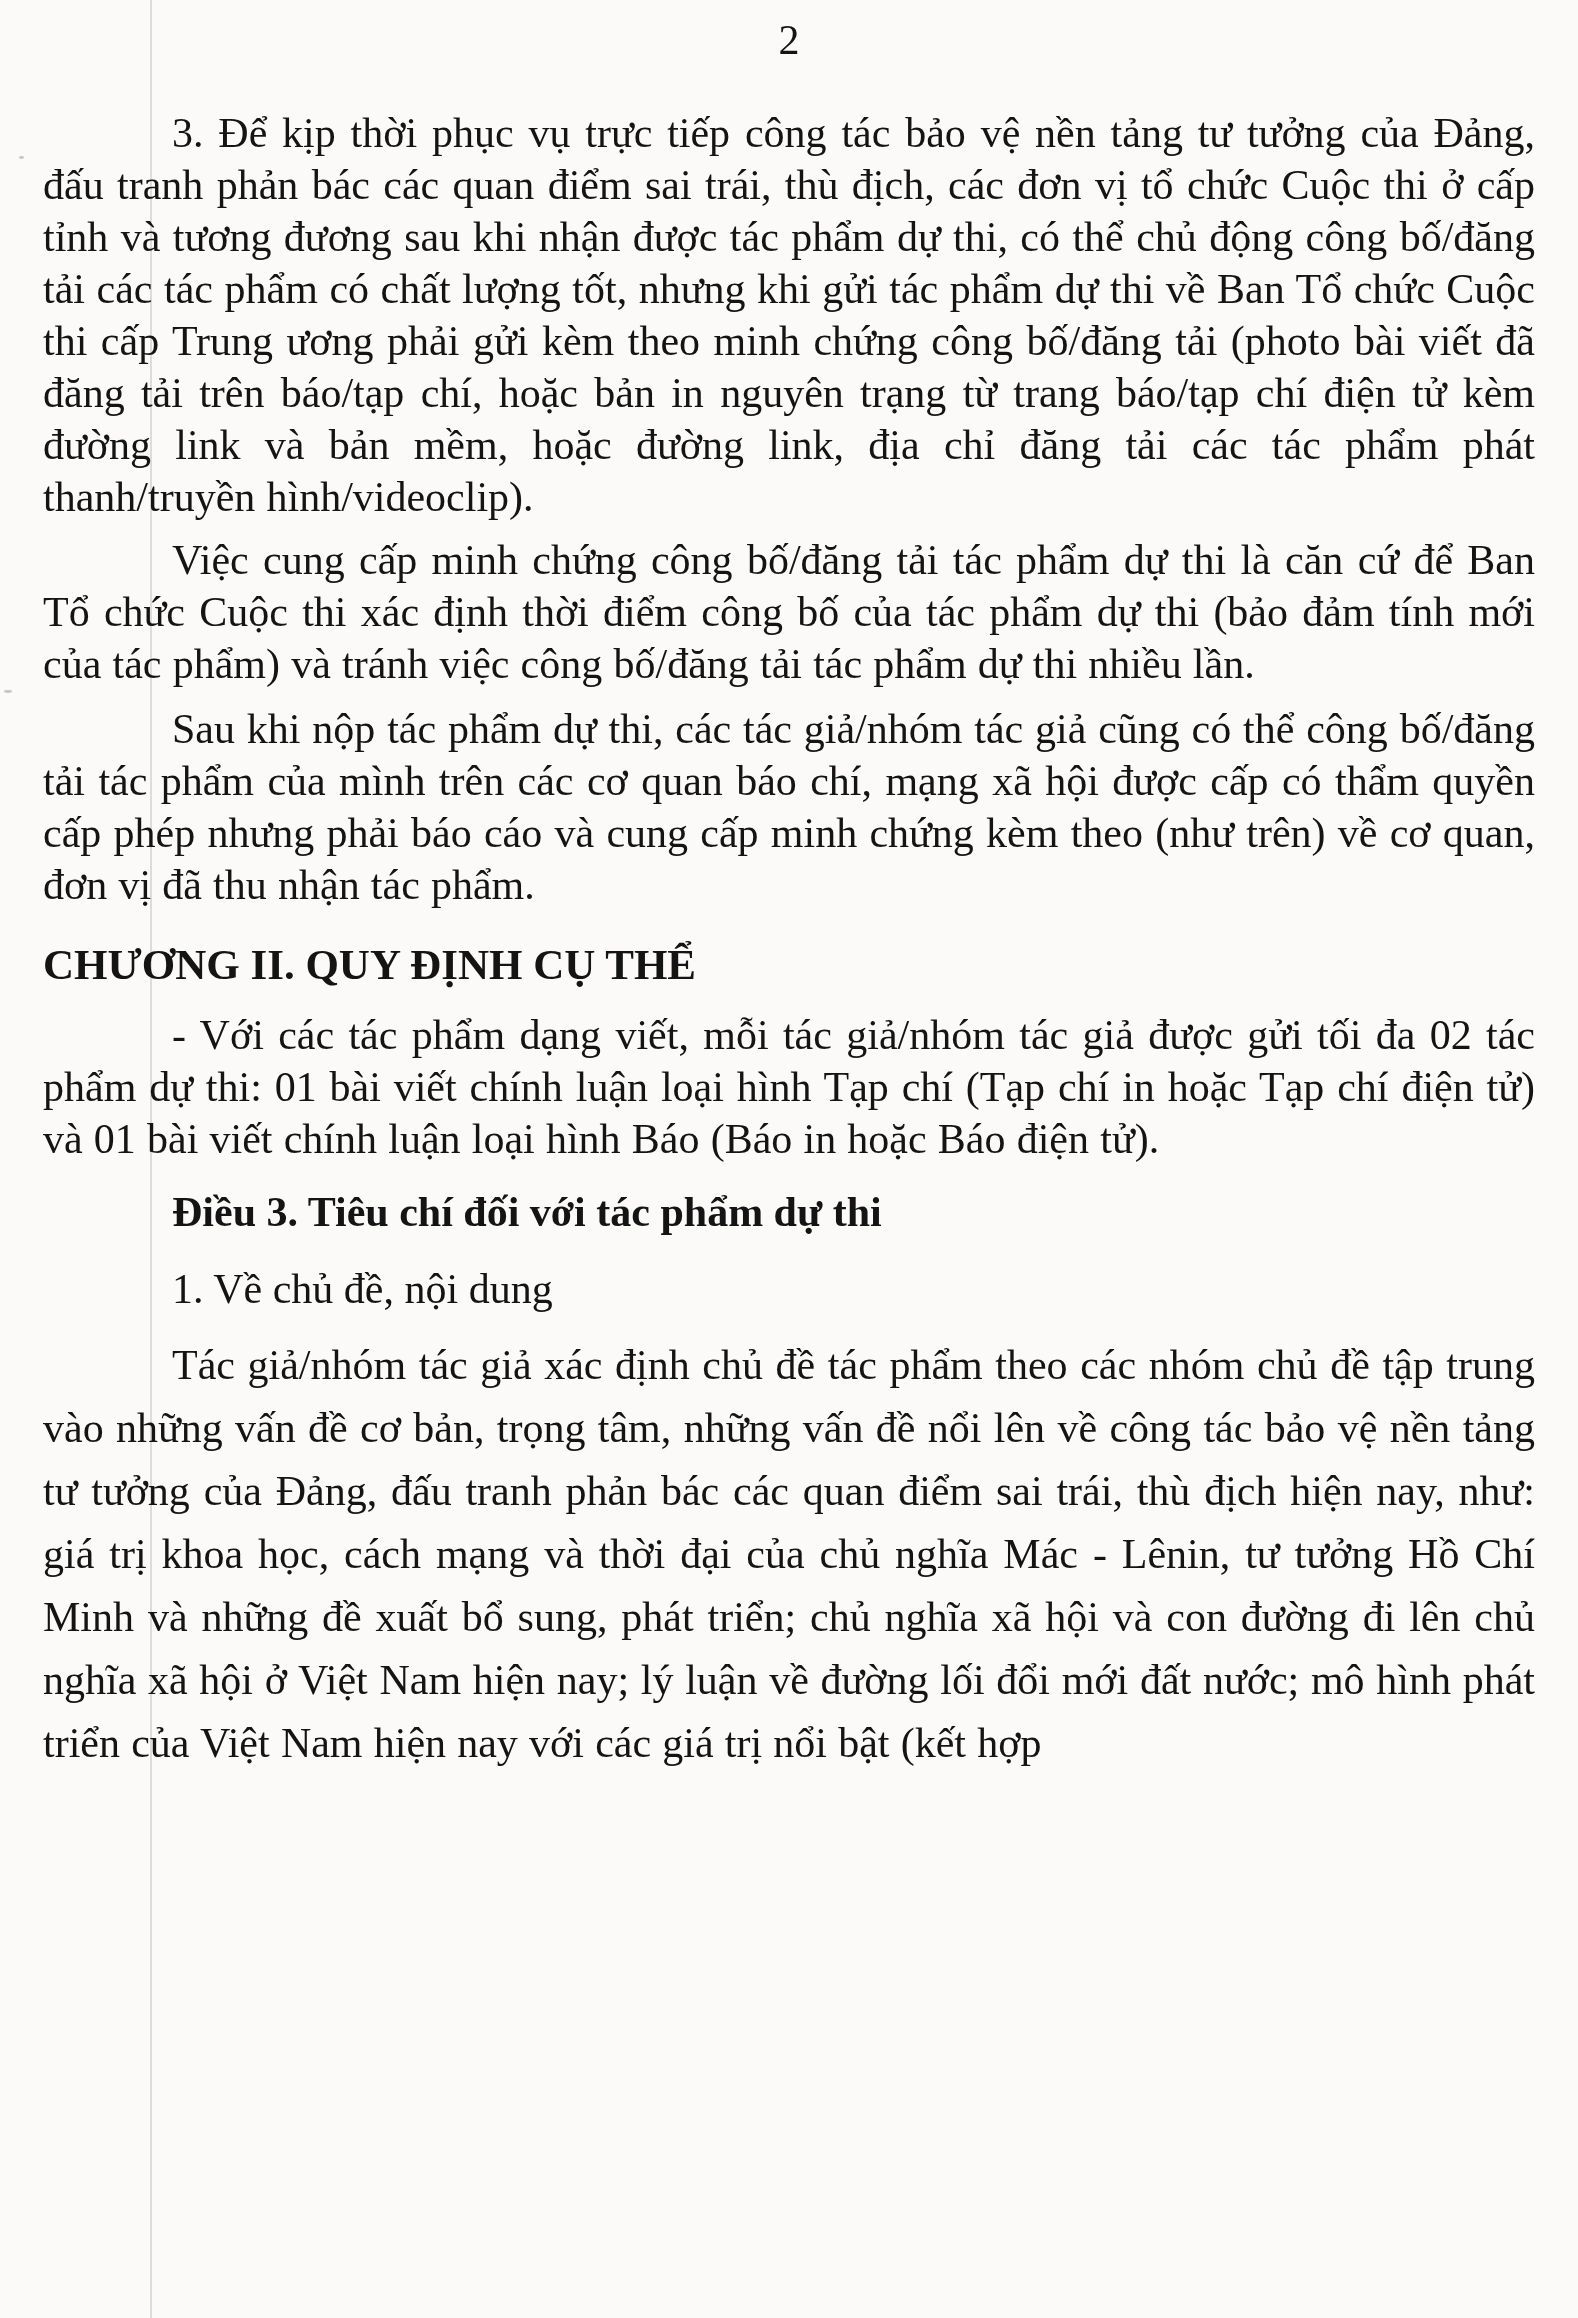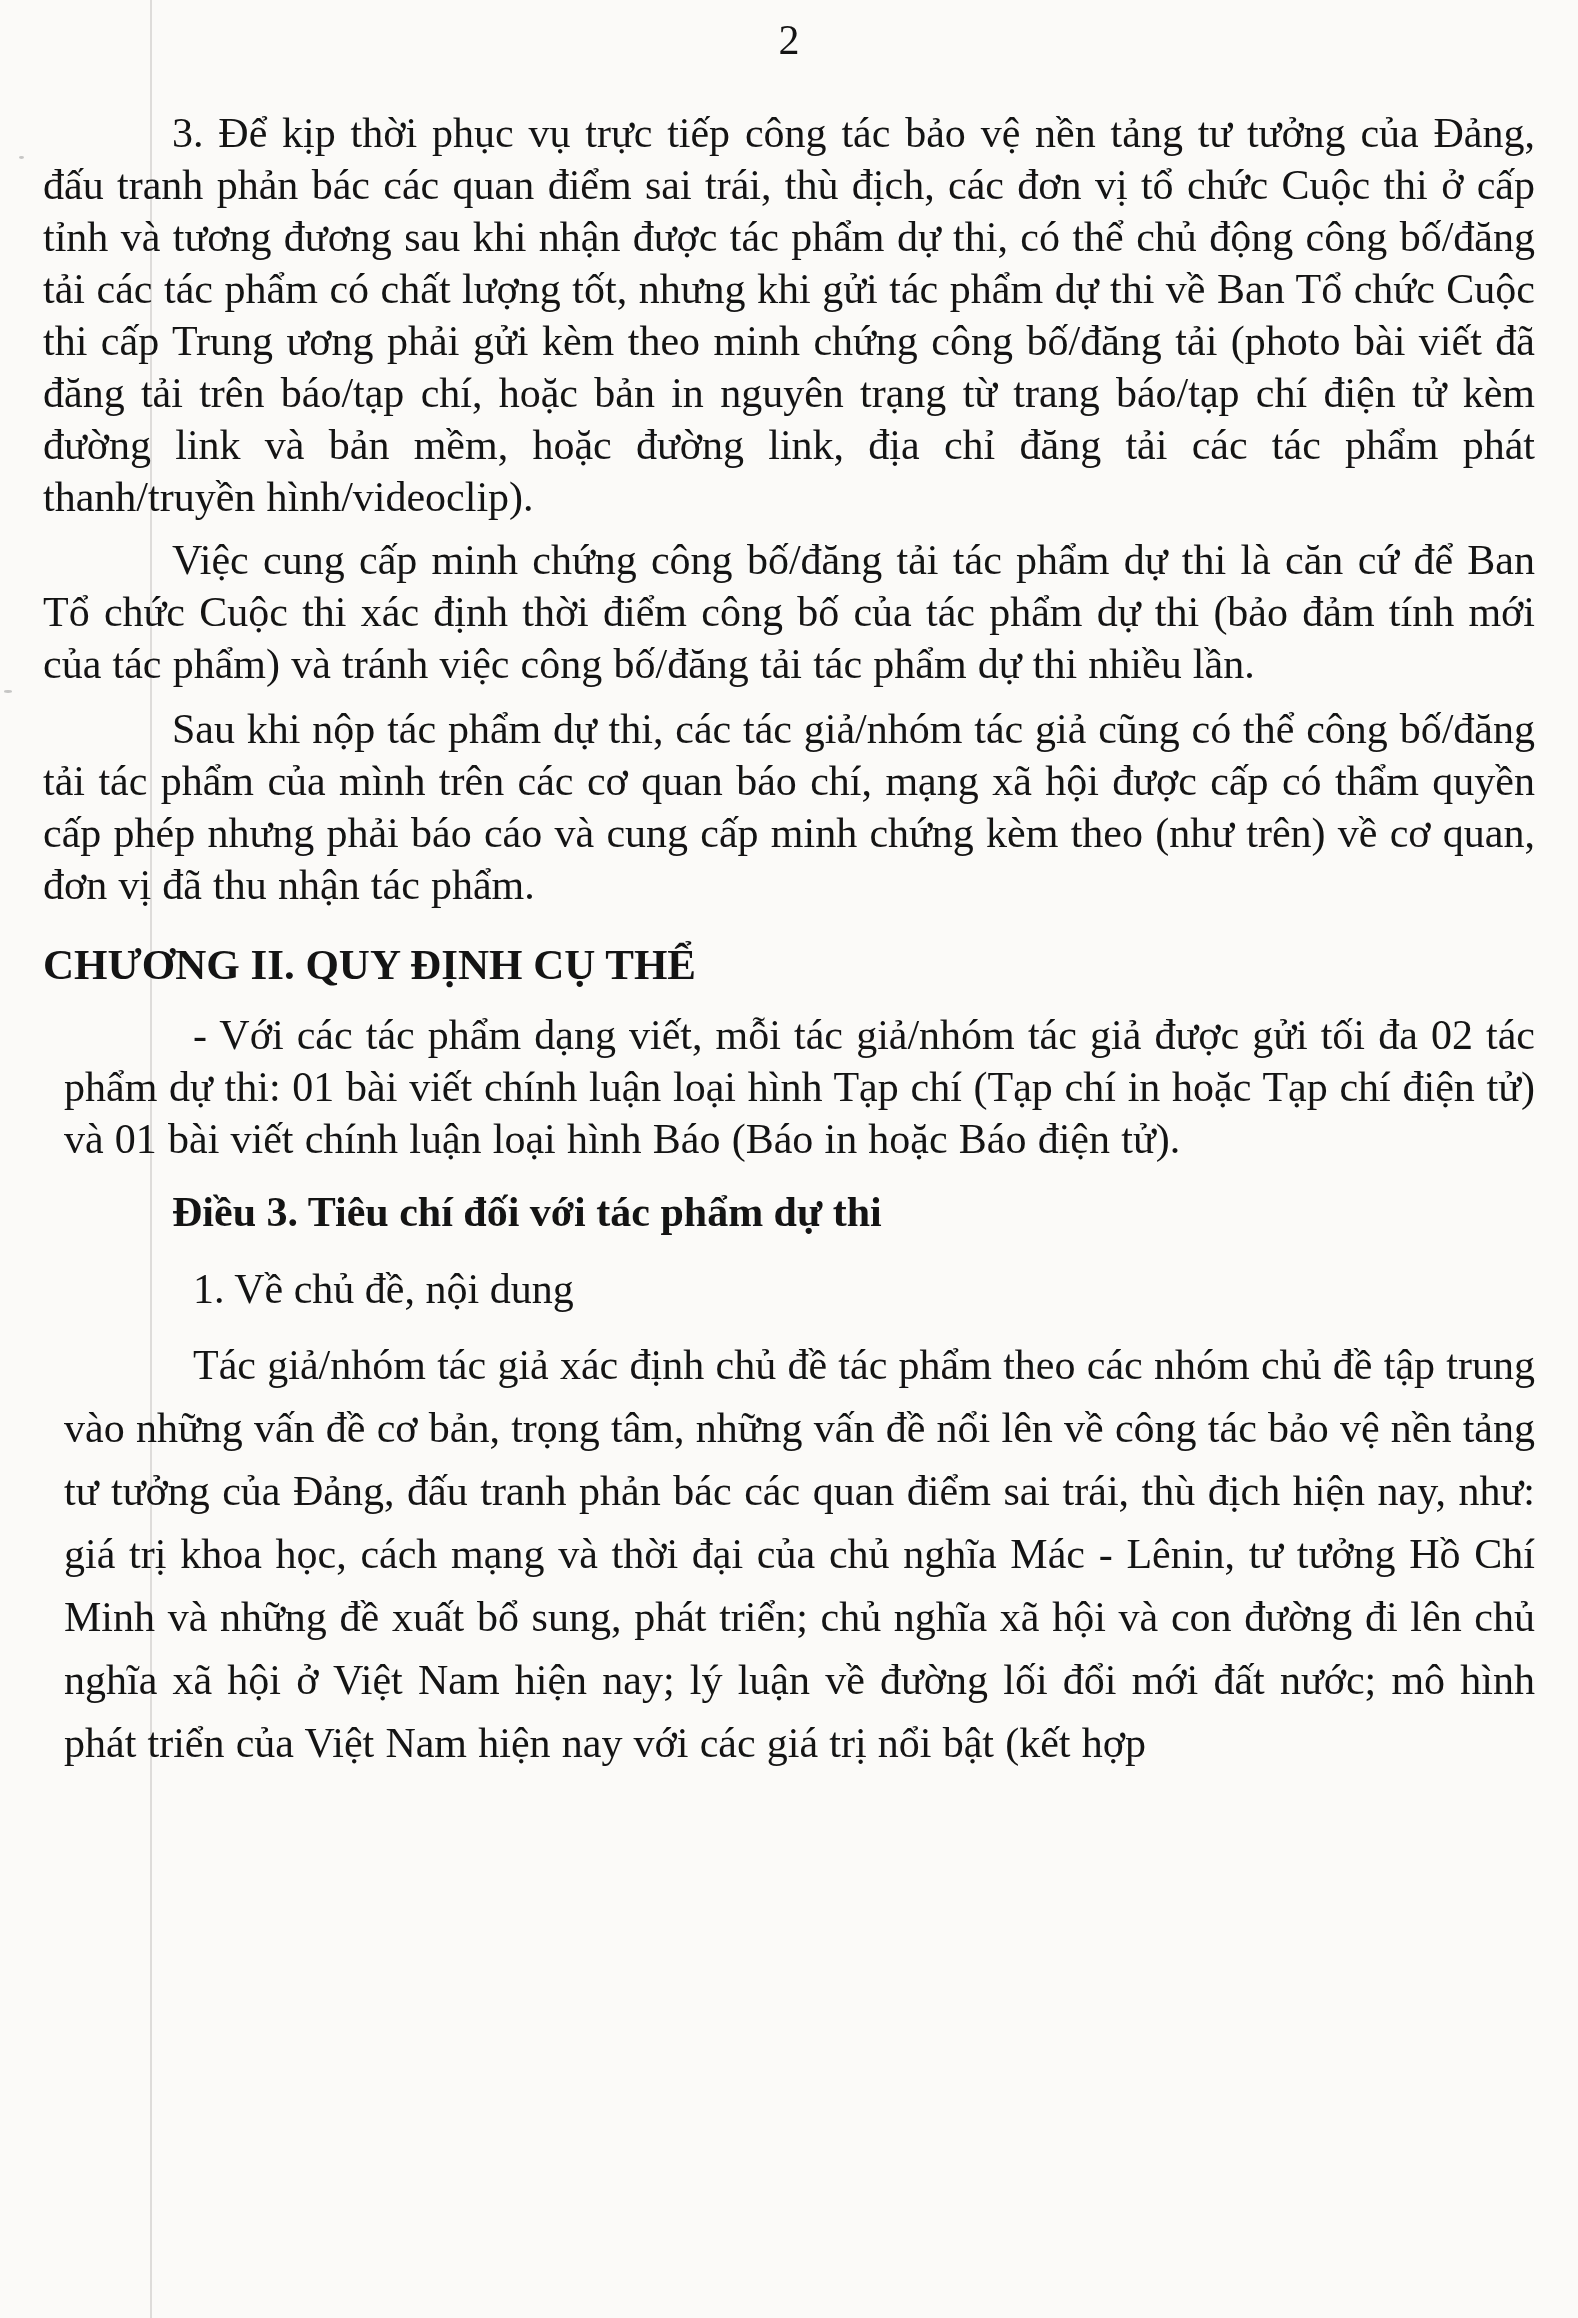"- Với các tác phẩm" .mt16 { margin-left: 21px -> none }
